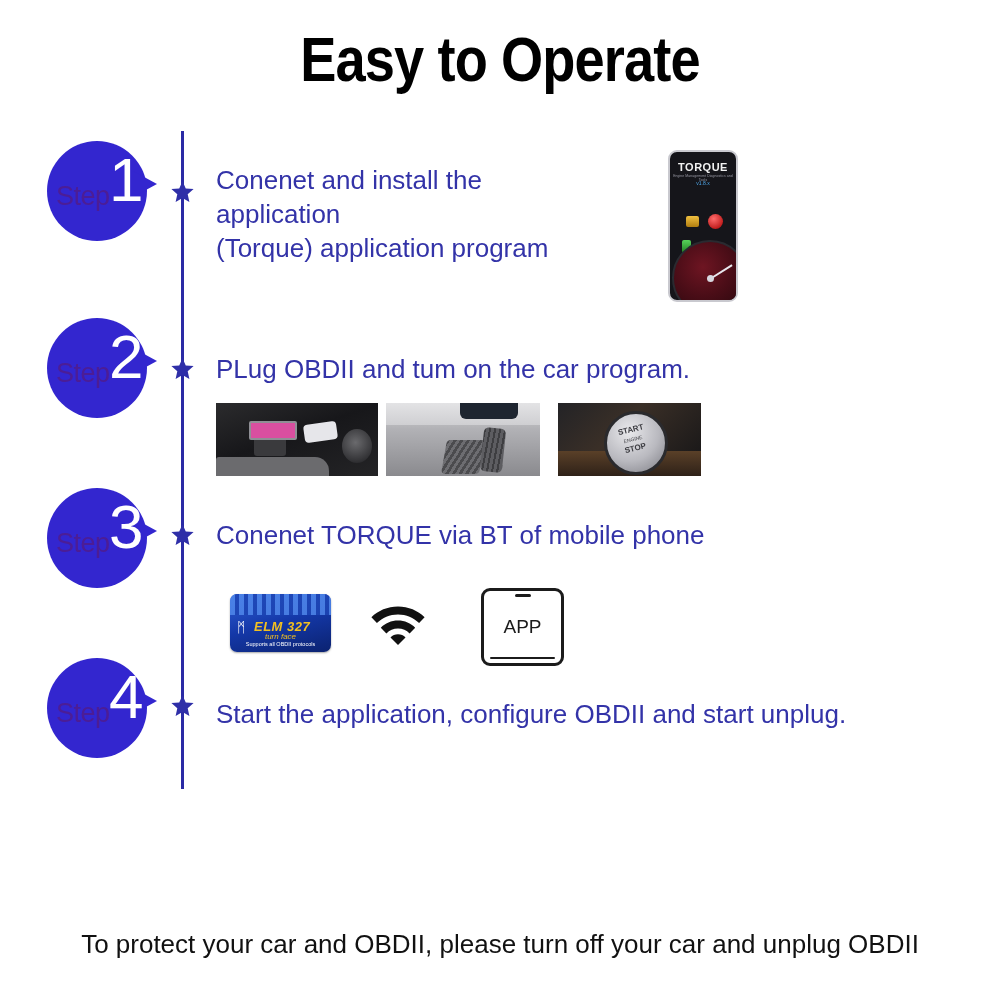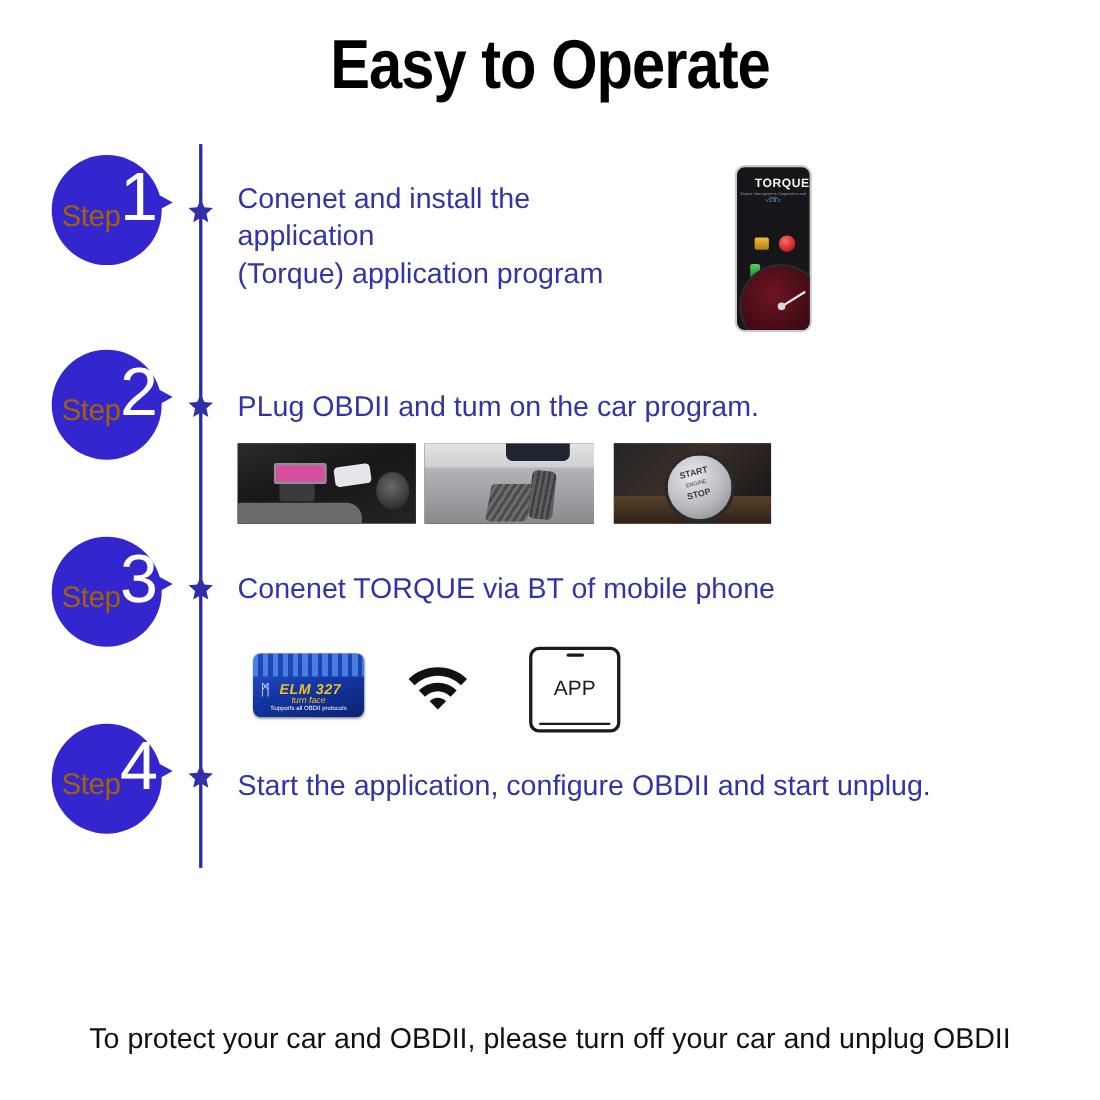"TORQUE" #torque-phone .tq-title { text-align: right -> center }
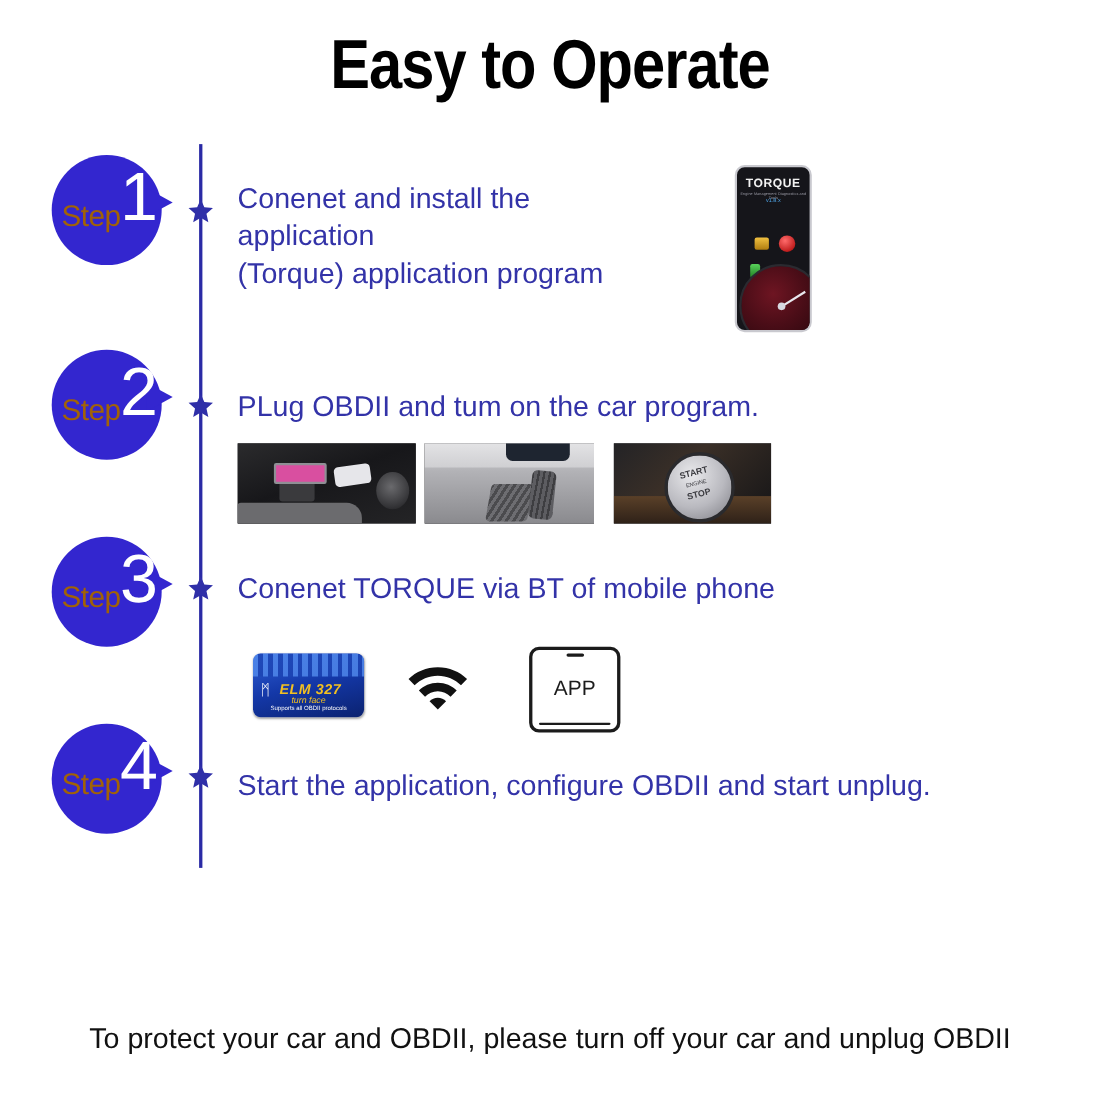"Step" .step-bubble .step-word { color: #a16207 -> #4c1d95 }
